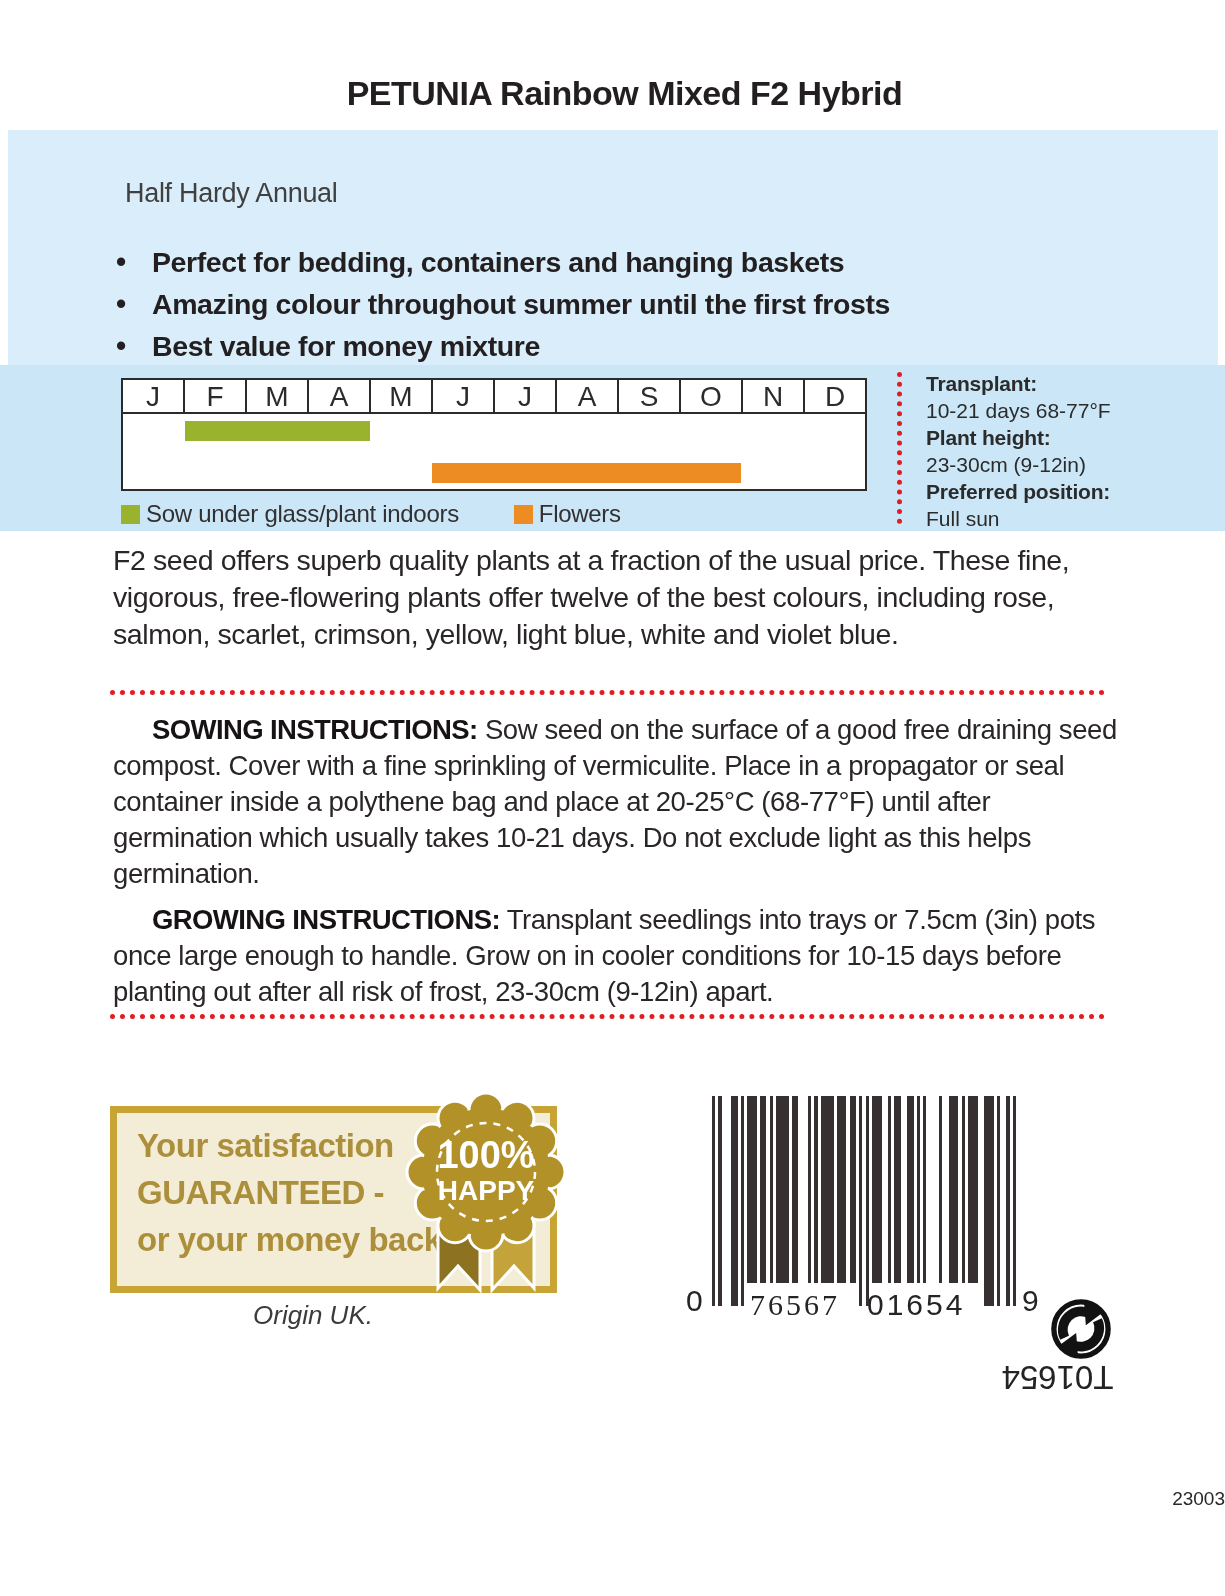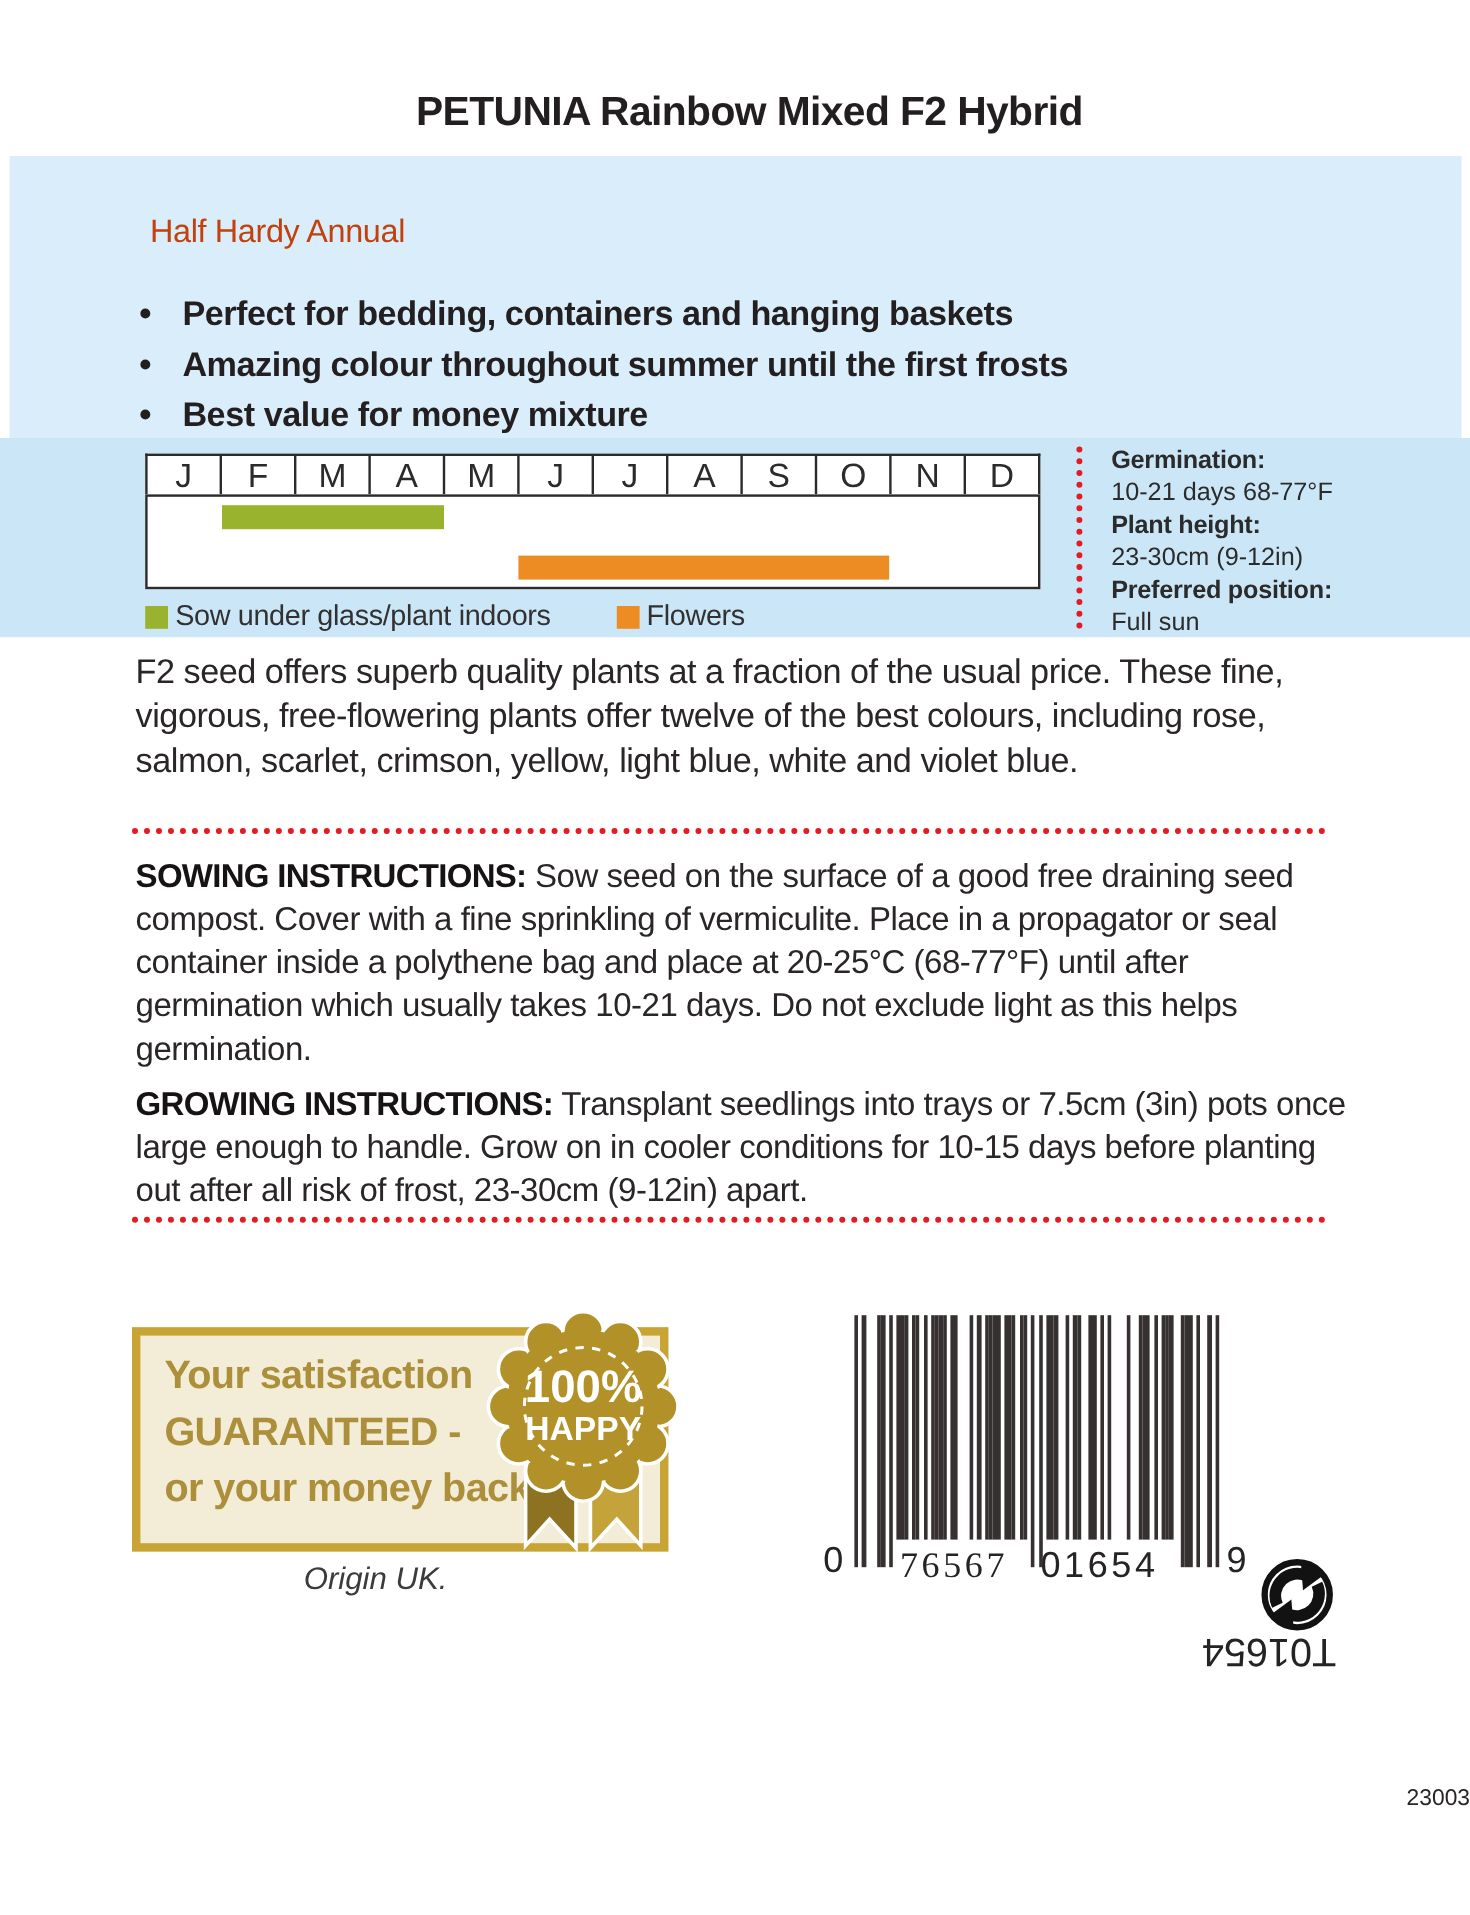"Half Hardy Annual" .half-hardy { color: #c2410c -> #404040 }
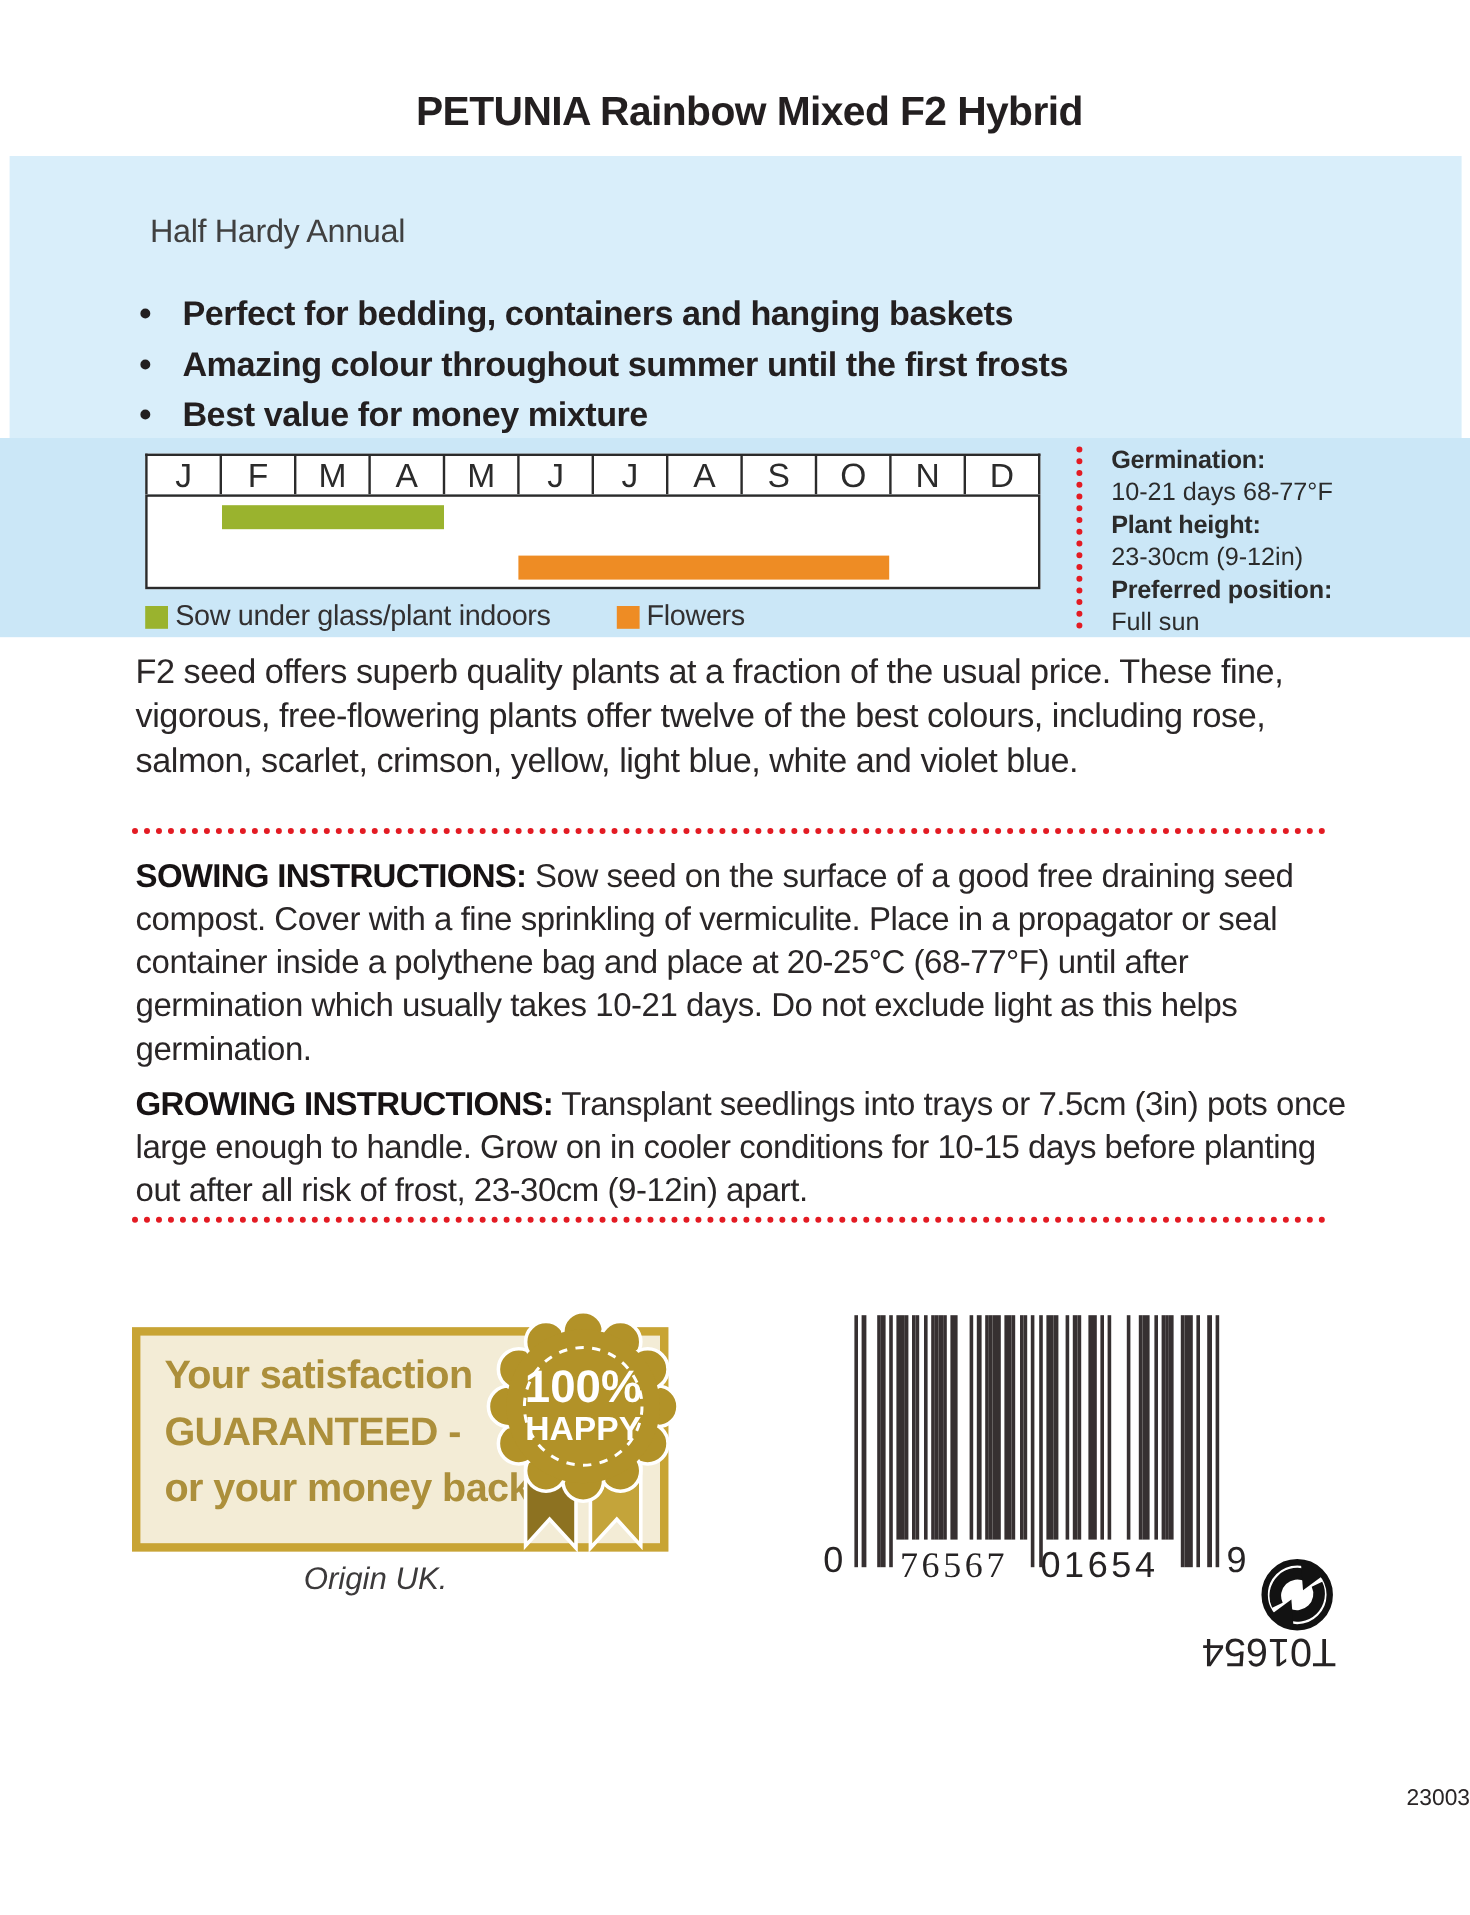"Germination:" div.info-label { text: Germination -> Transplant }
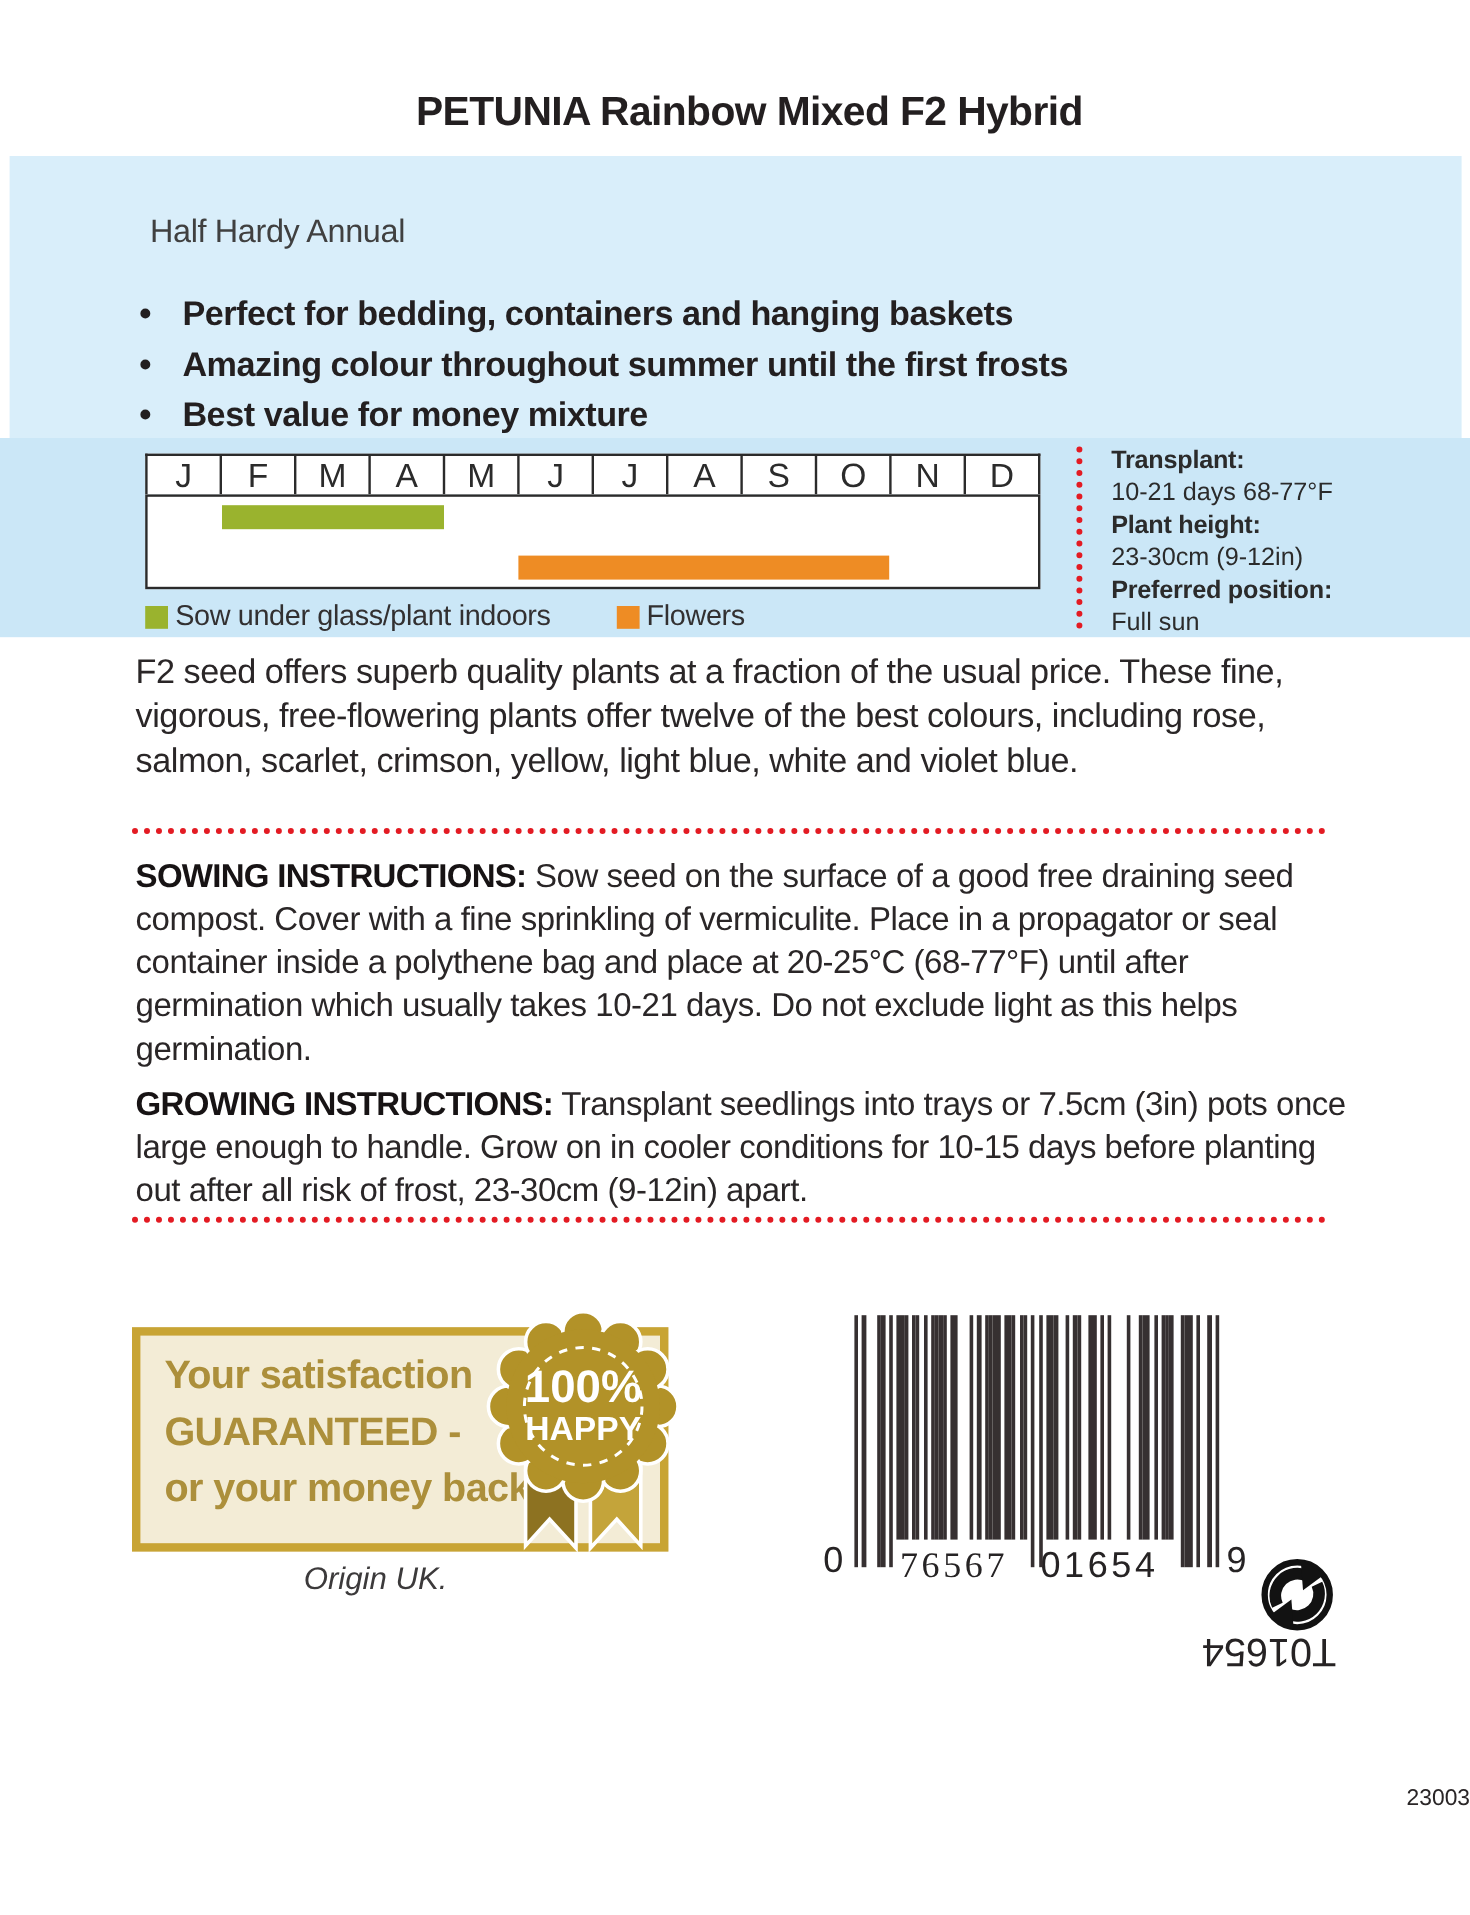"SOWING INSTRUCTIONS:" .para b { margin-left: none -> 39px }
